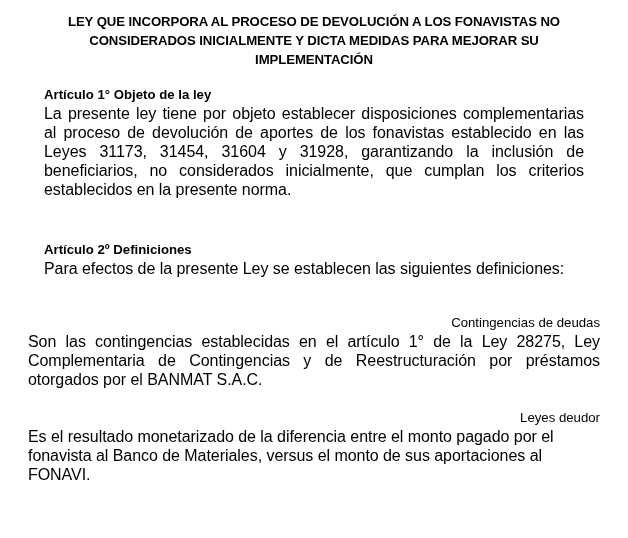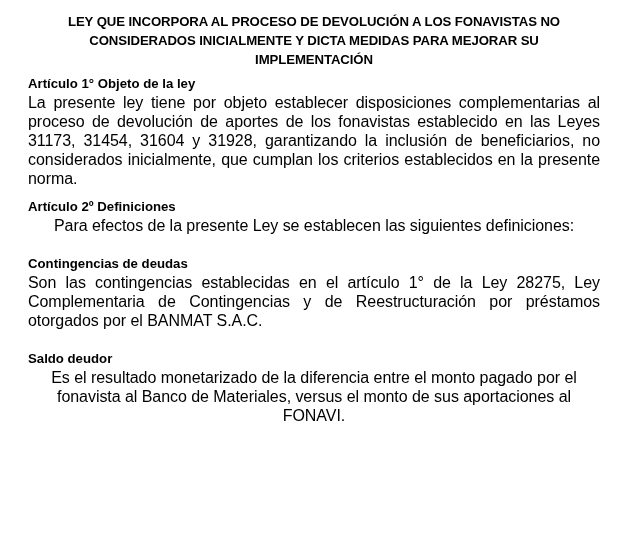"Artículo 1° Objeto de la" .section { margin: 0 -> 16px }
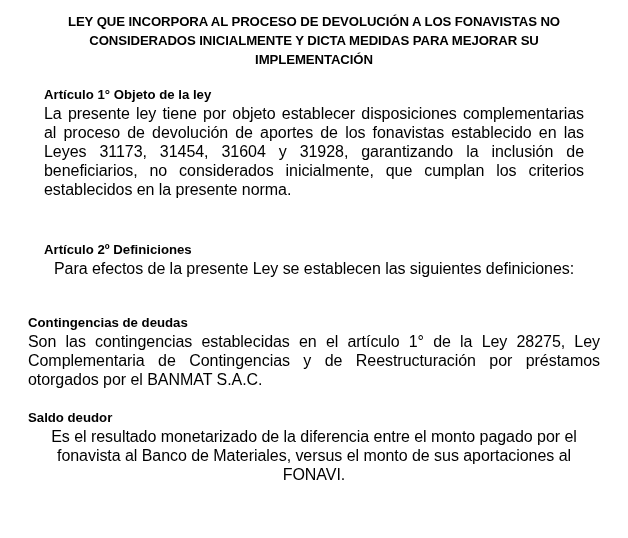"Para efectos de la presente" .body-text.flush { text-align: center -> left }
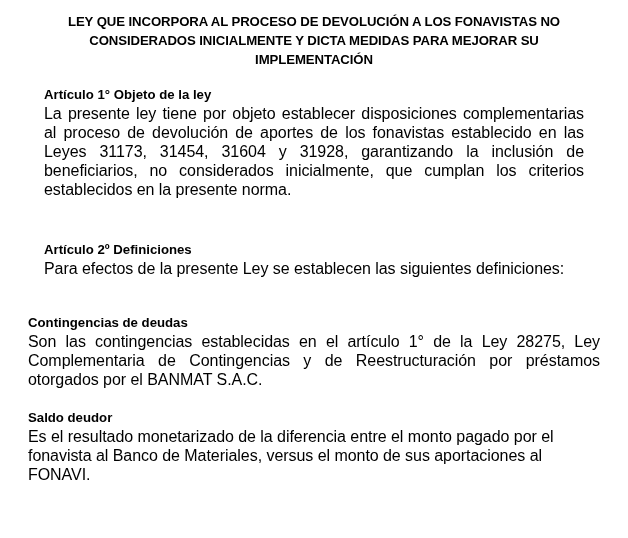"Contingencias de deudas" .term { font-weight: bold -> normal; text-align: left -> right }
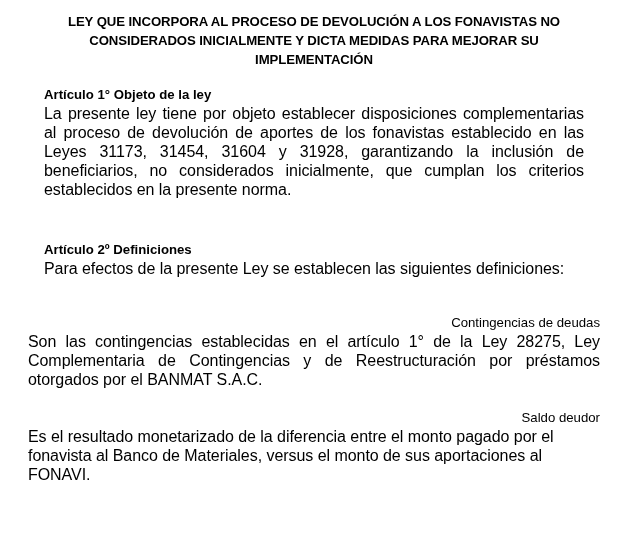"Saldo deudor" div.term { text: Saldo -> Leyes }
